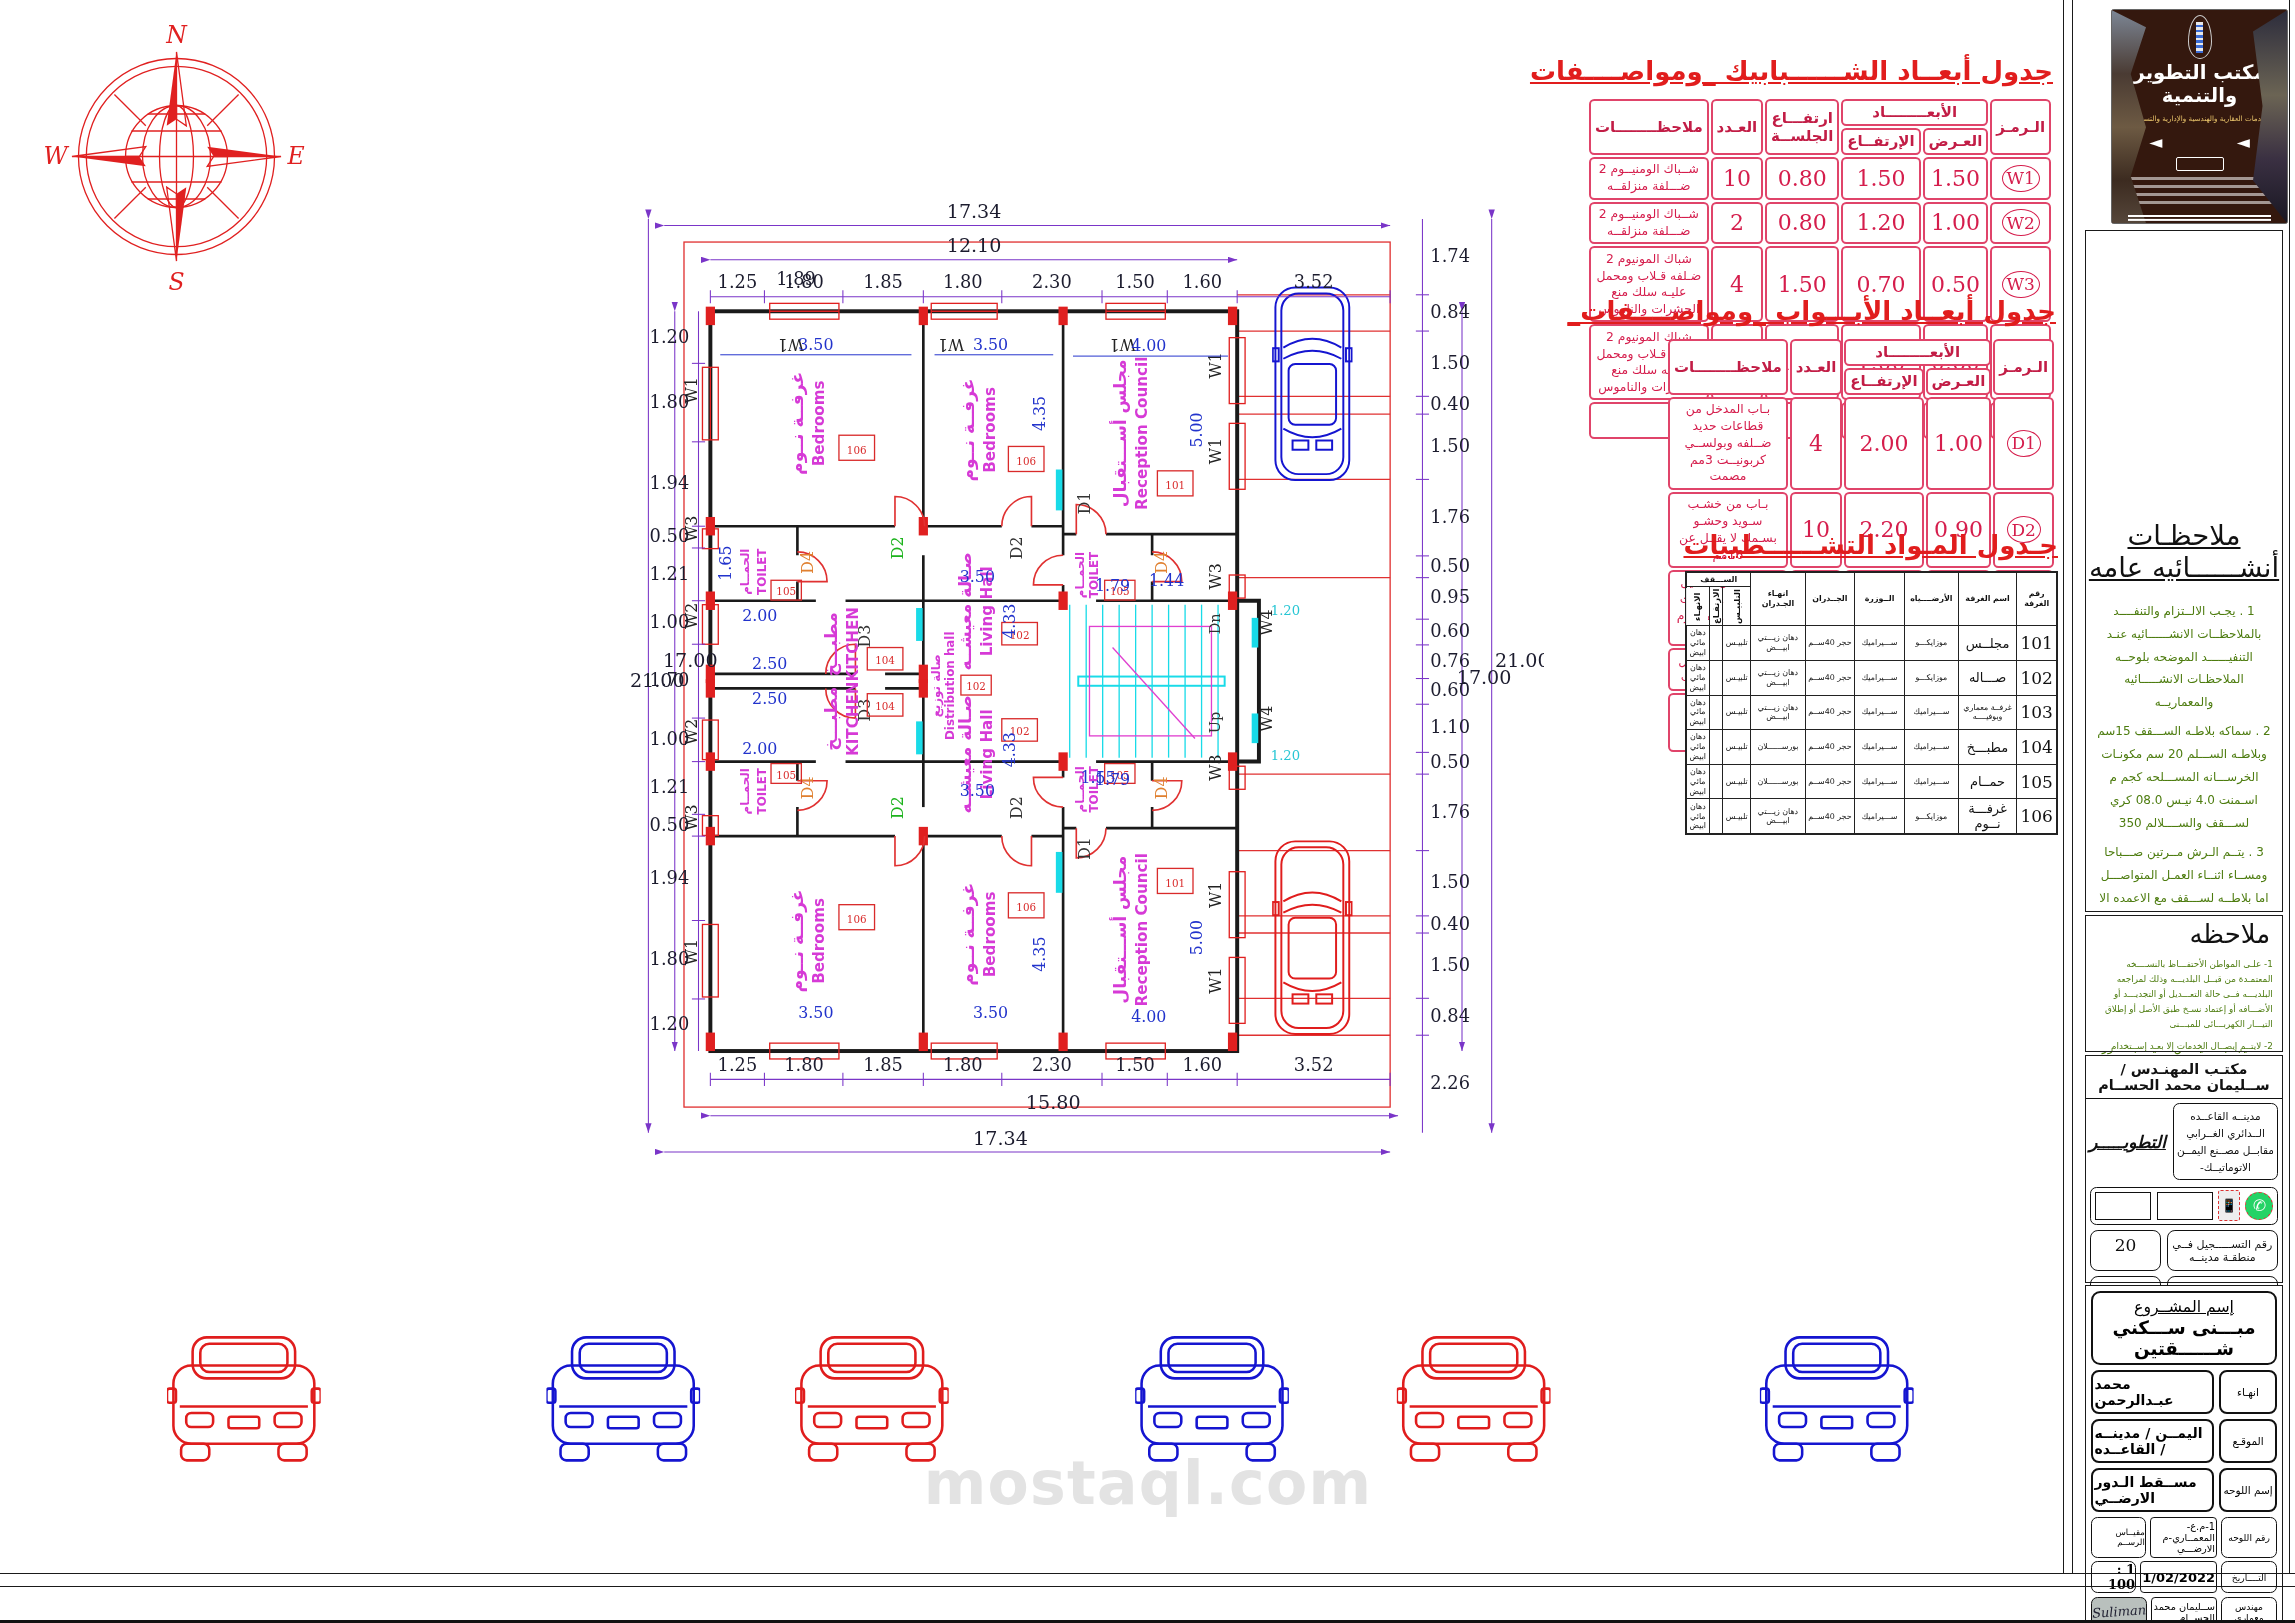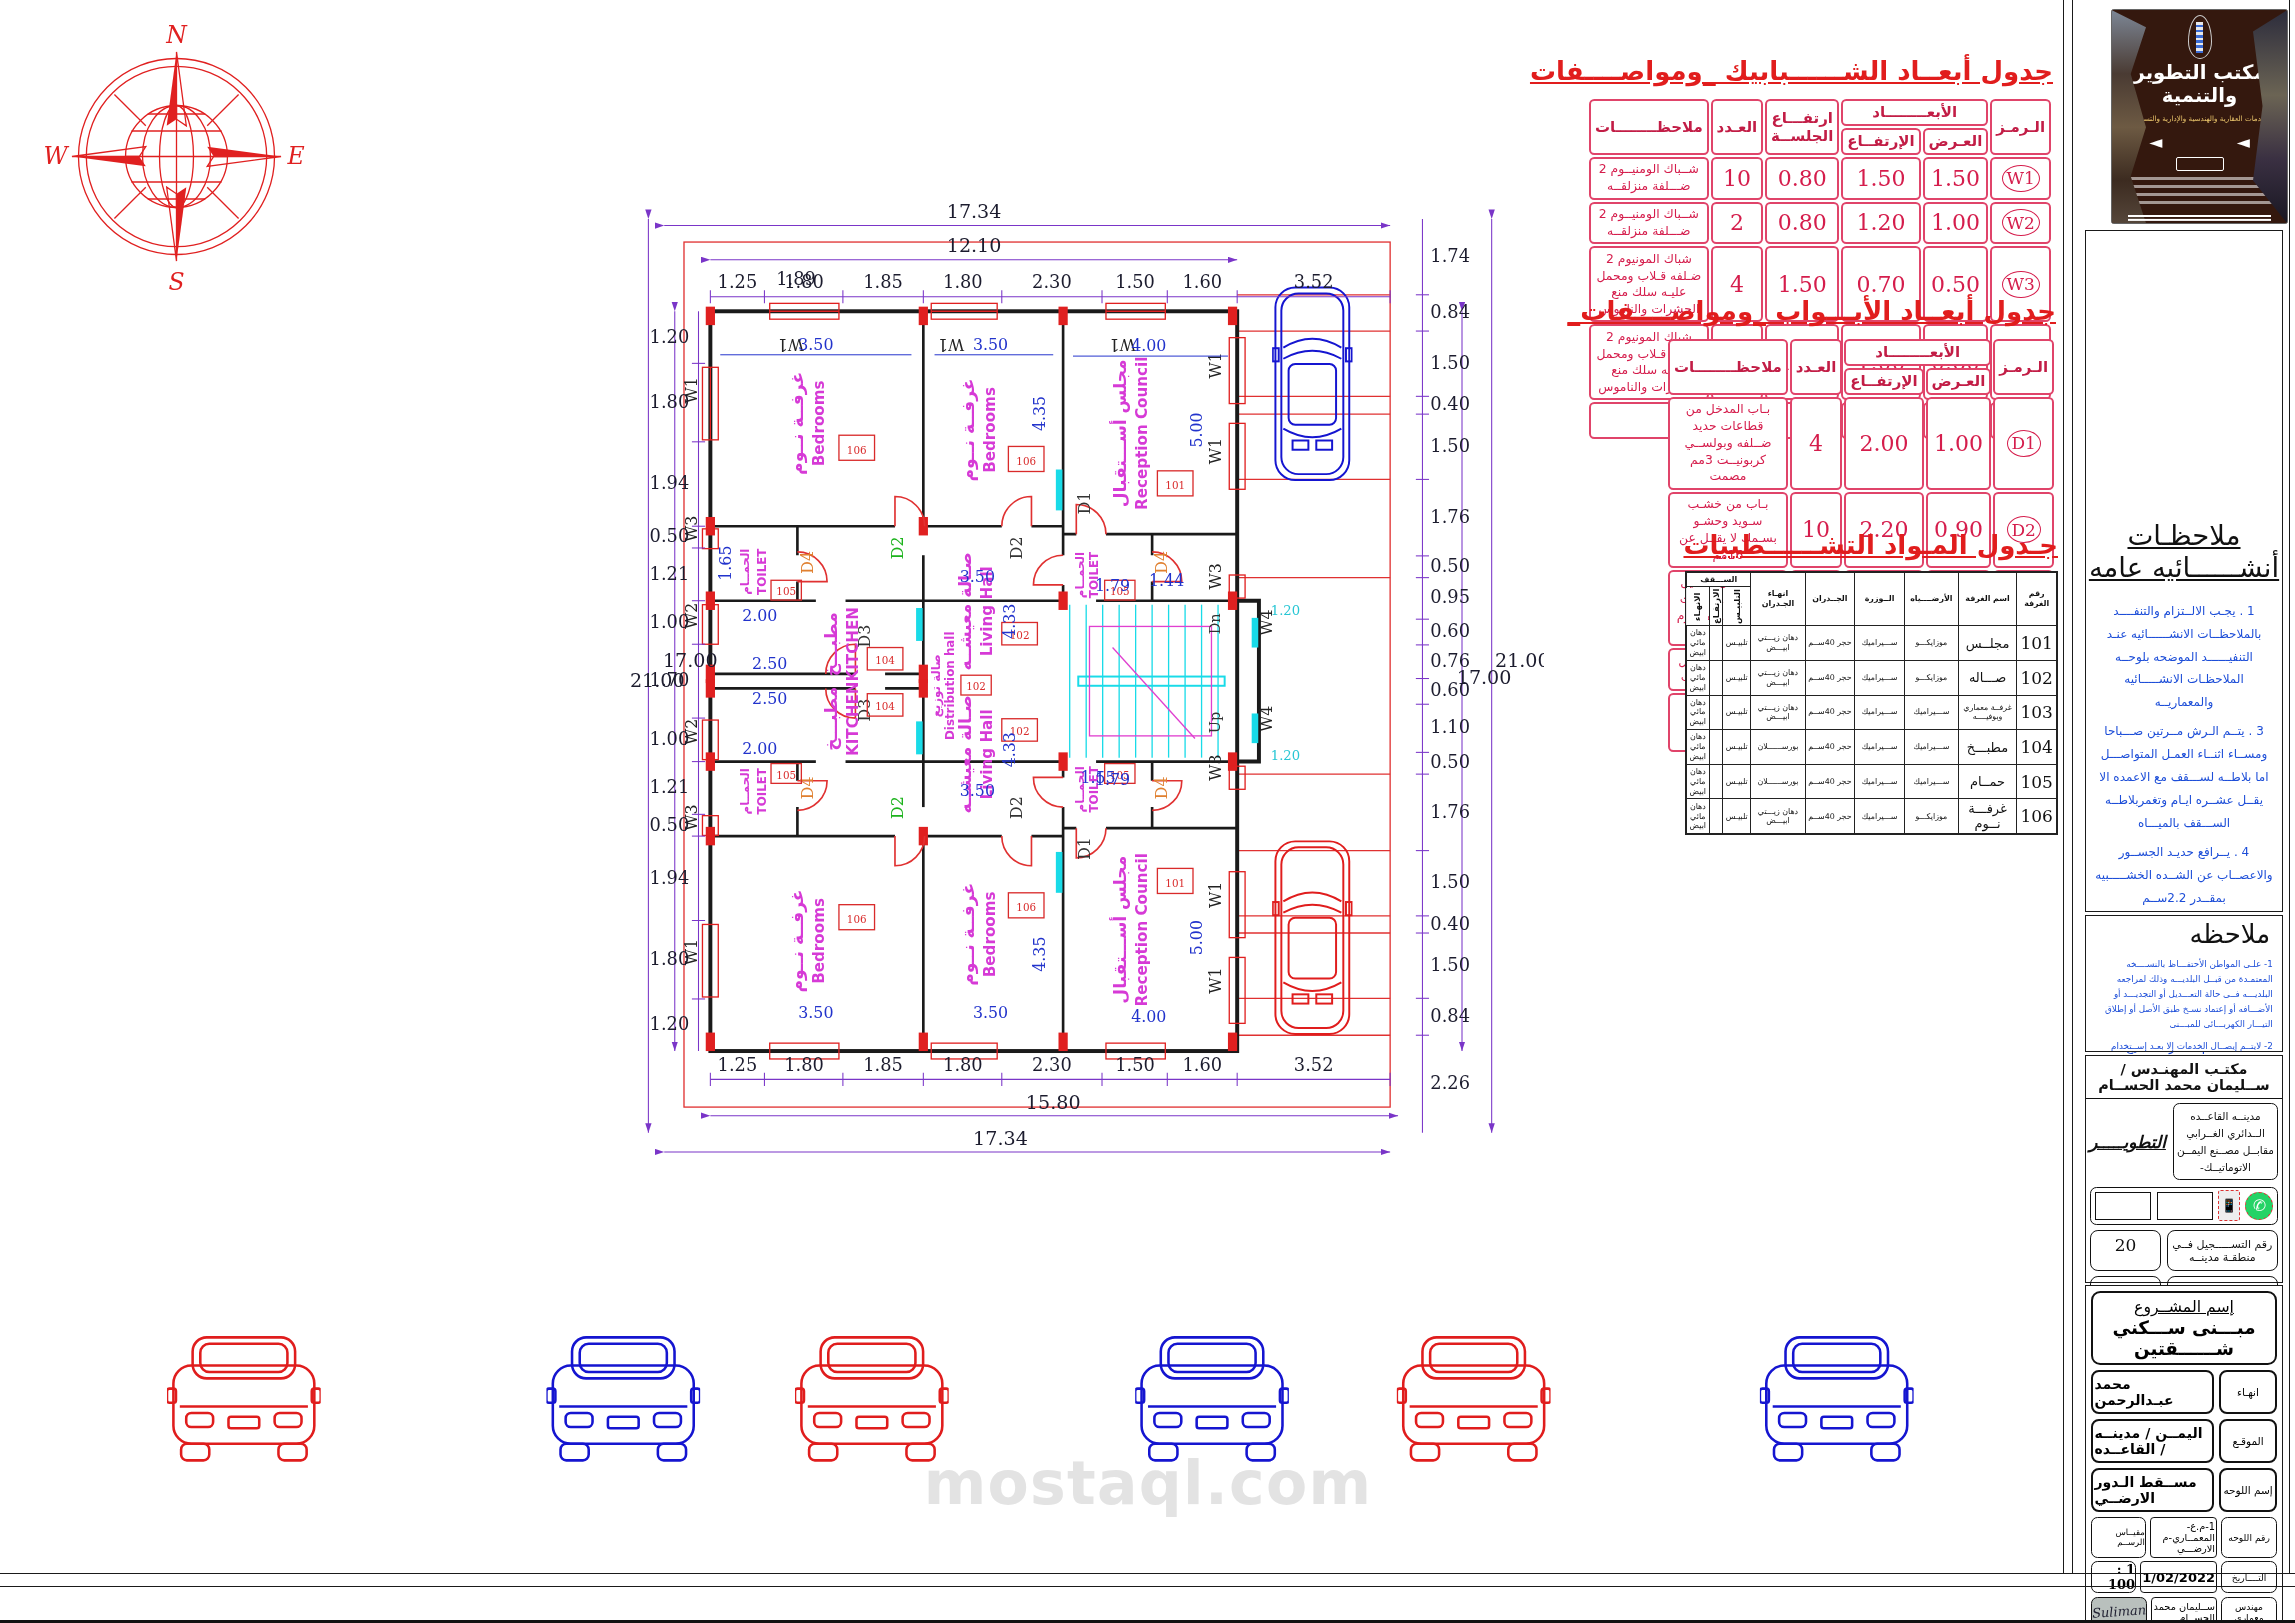"1 . يجـب الالــتزام والتنفــــد" .notes-list { color: #1d4ed8 -> #4d7c0f }
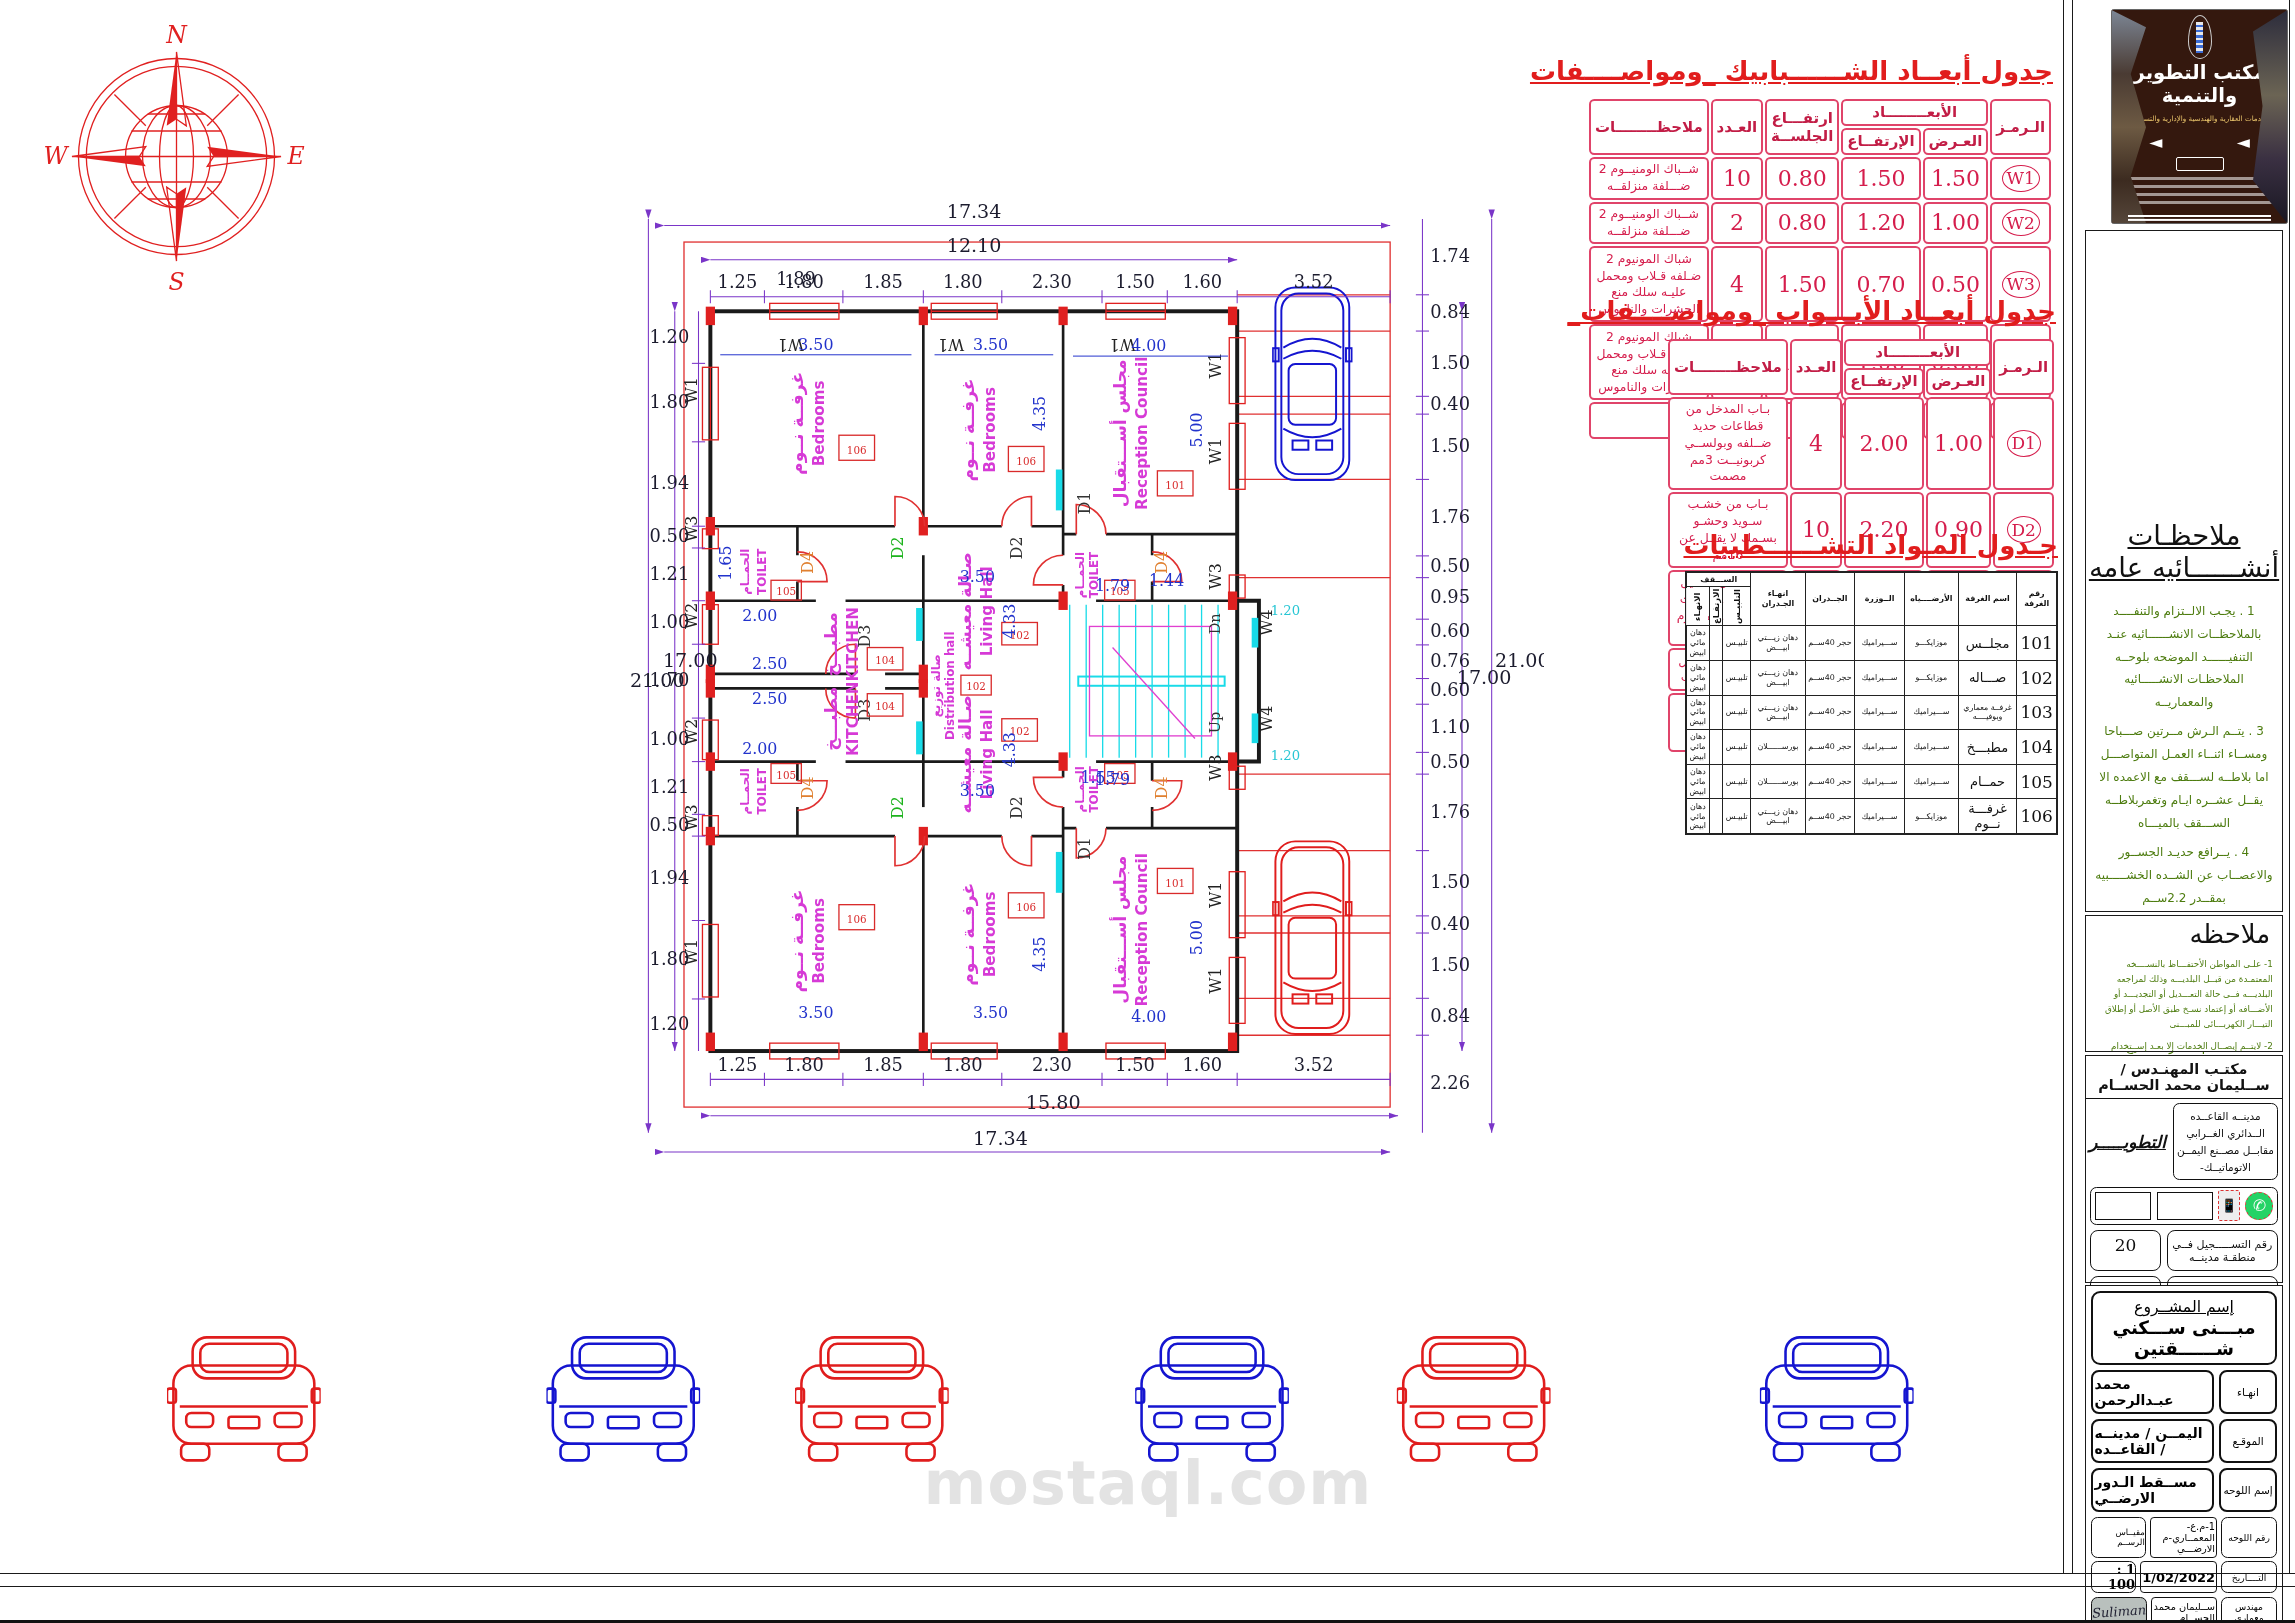"2 . سماكه بلاطـه الســـقف" li { html: none -> <li>2 . سماكه بلاطـه الســـقف 15سم وبلاطـه الســـلم 20 سم مكونـات الخرســـانه المســـلحه كجم م اسـمنت 4.0 نيـس 08.0 كري لســـقف والســــلالم 350</li> }
